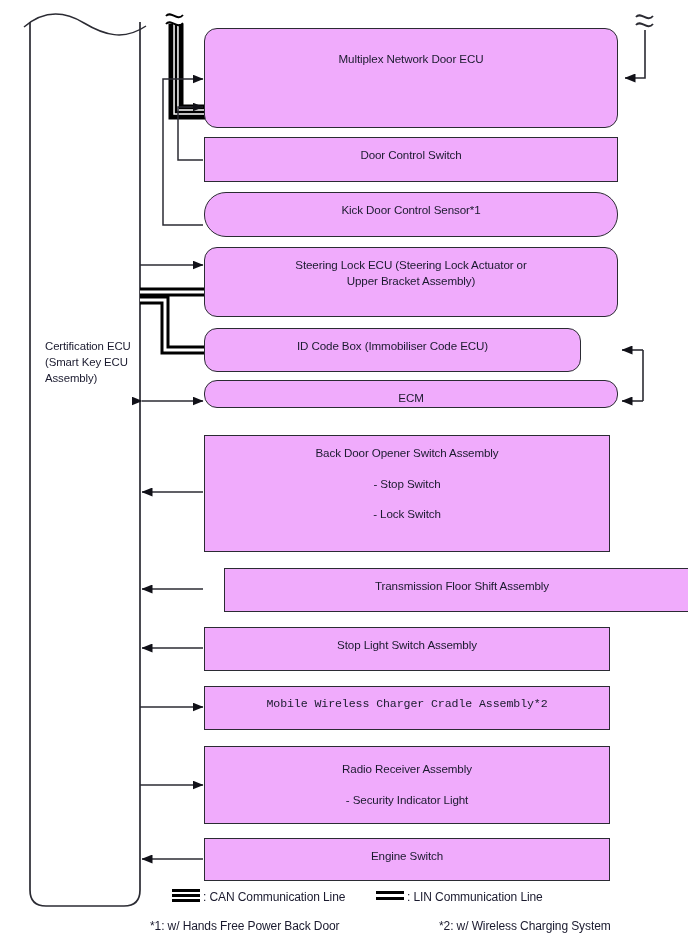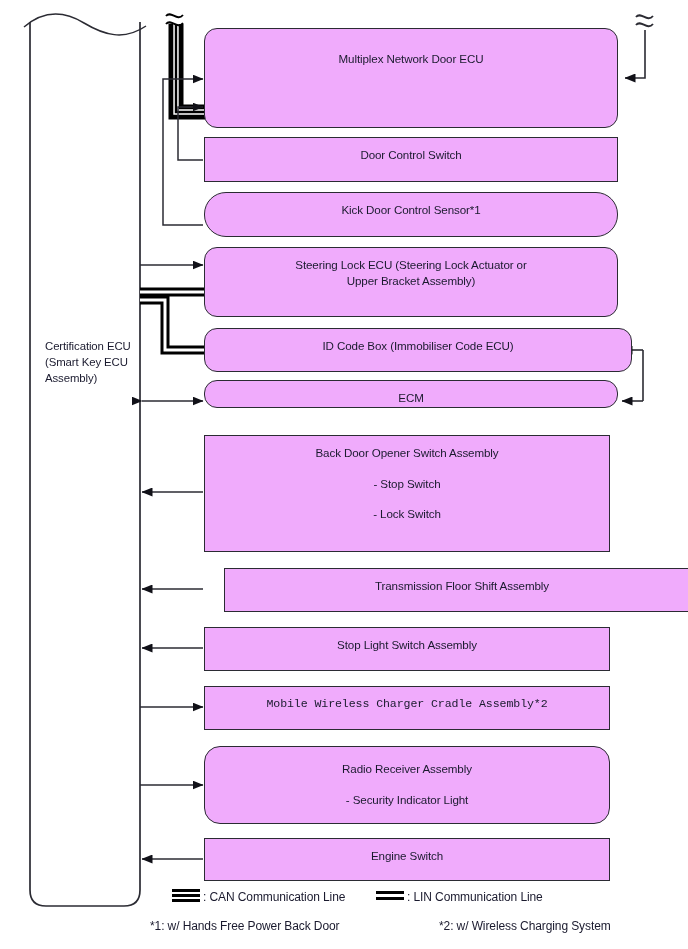"ID Code Box (Immobiliser Code" div.node { width: 428px -> 377px }
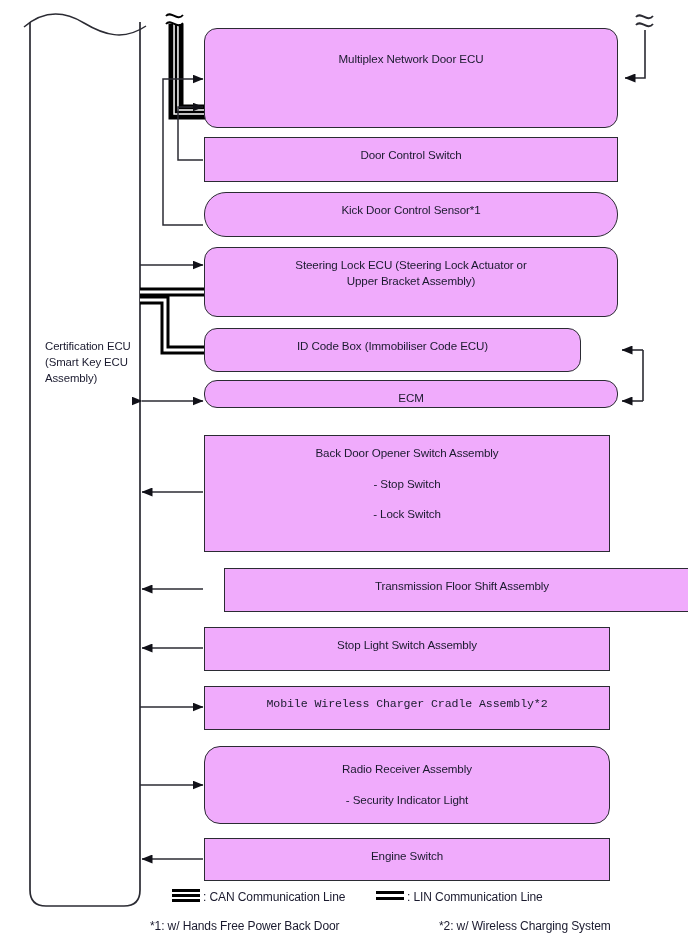"Radio Receiver Assembly" div.node { border-radius: 16px -> none }
